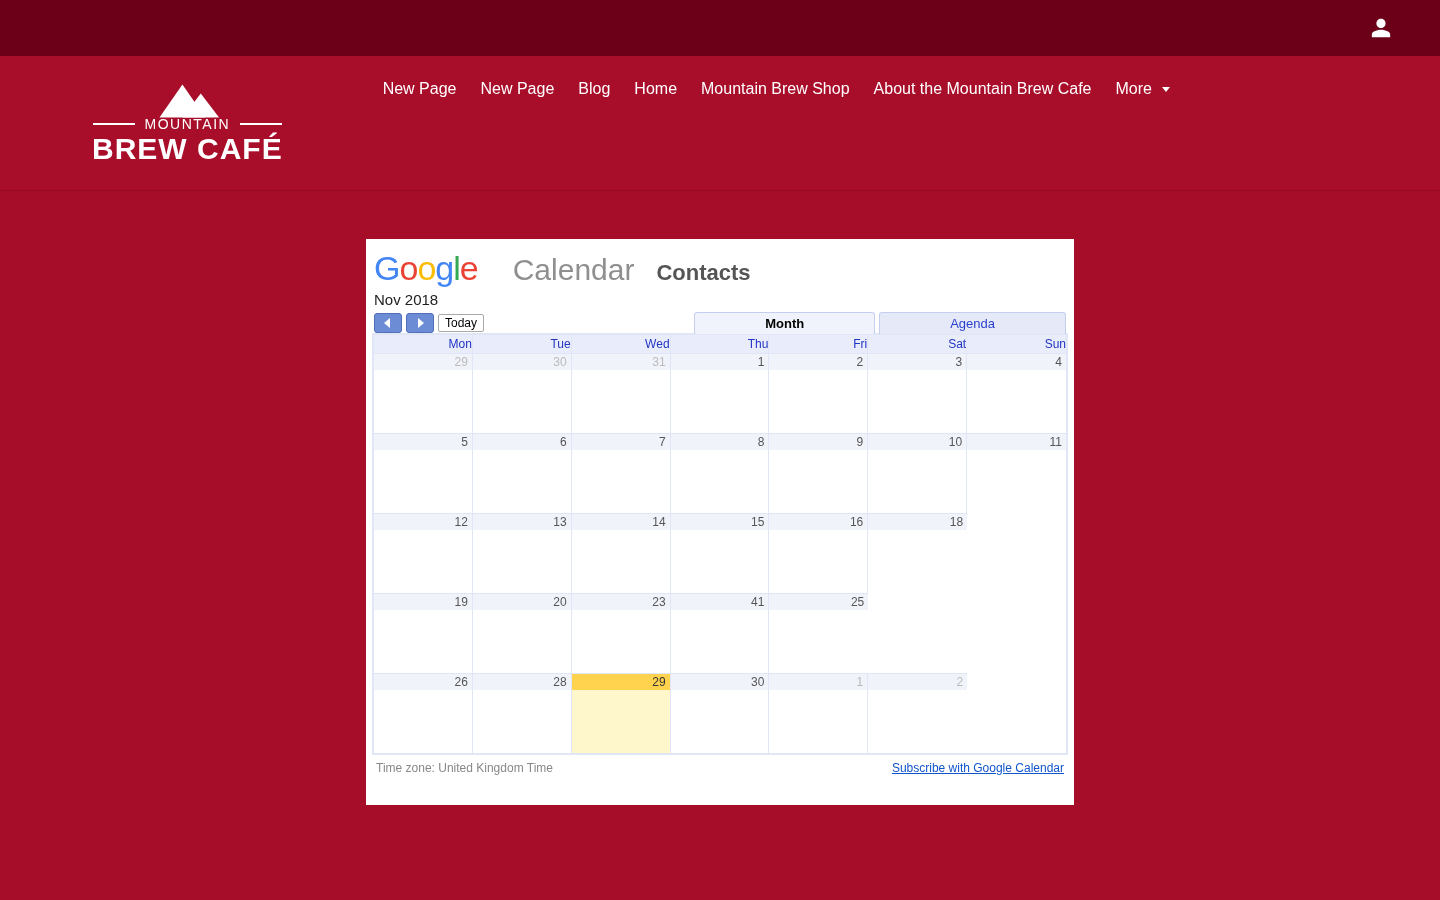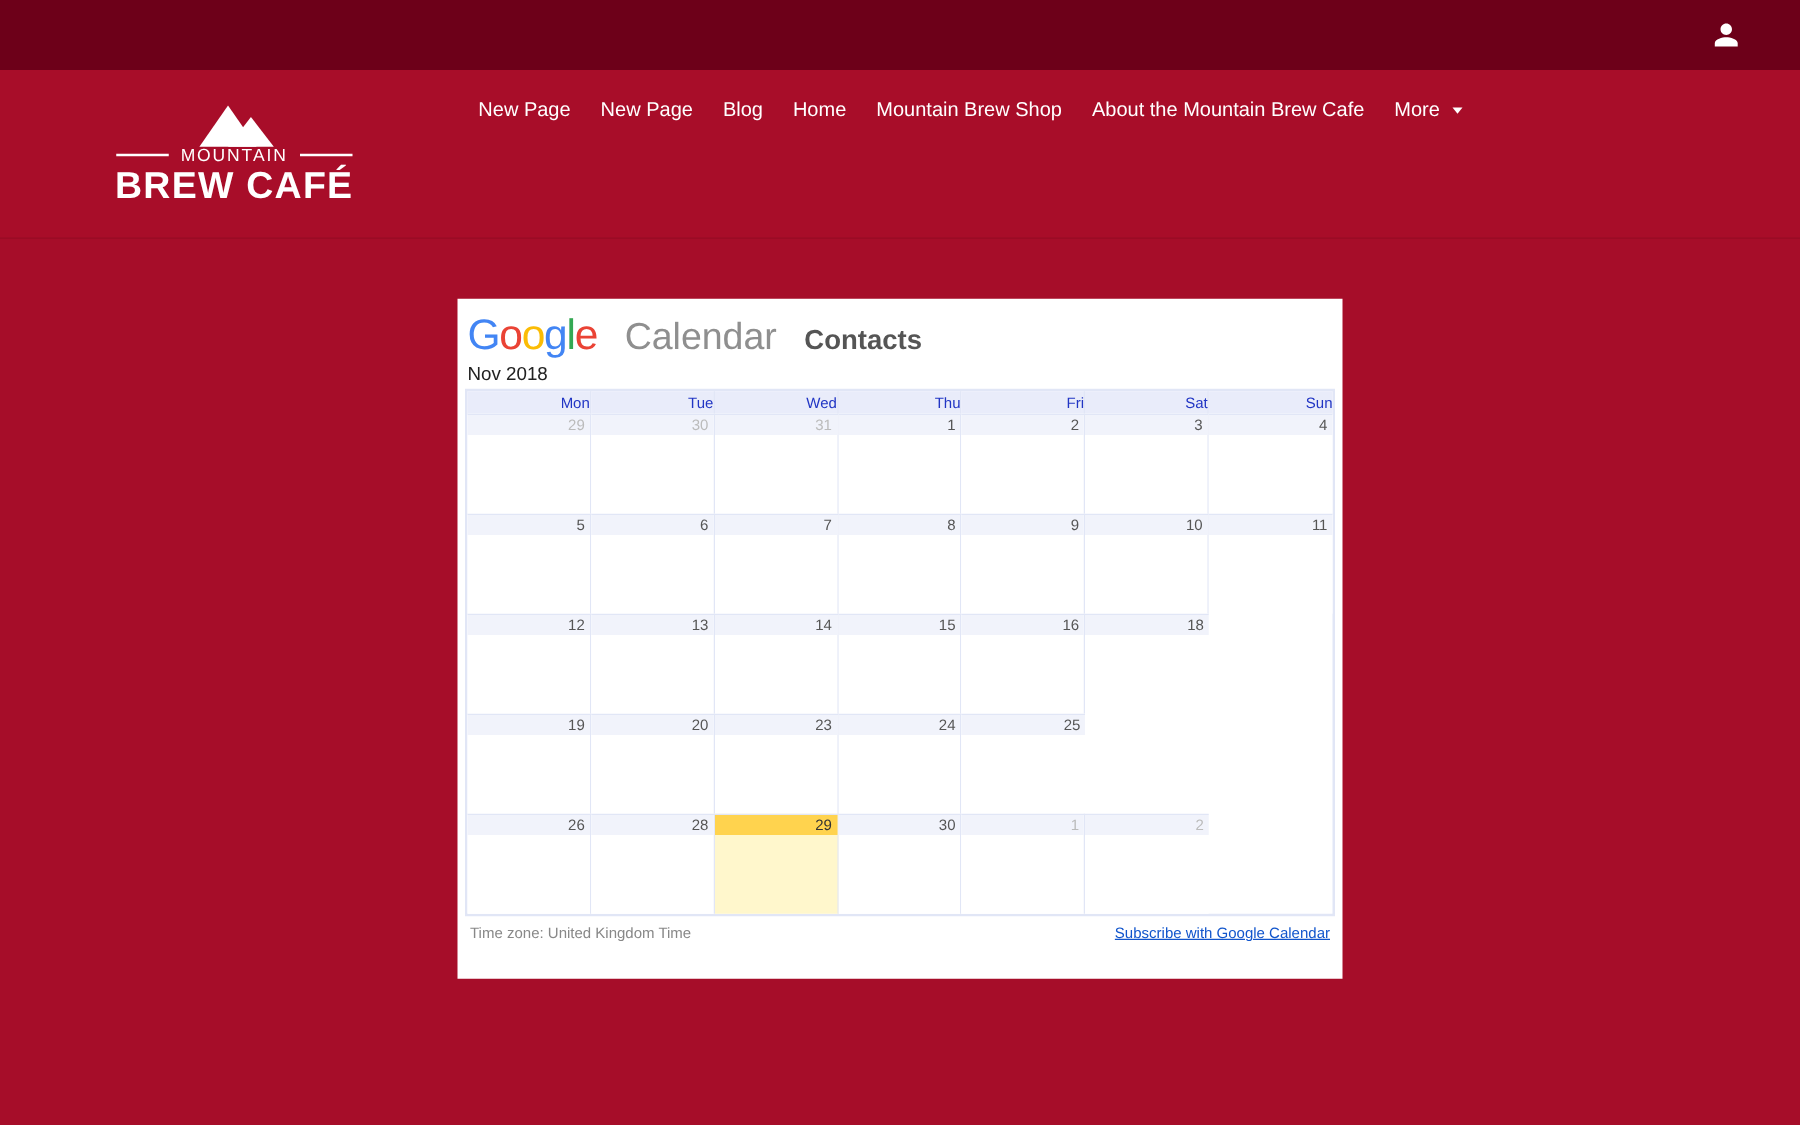"Calendar" .calendar-word { margin-left: none -> 13px }
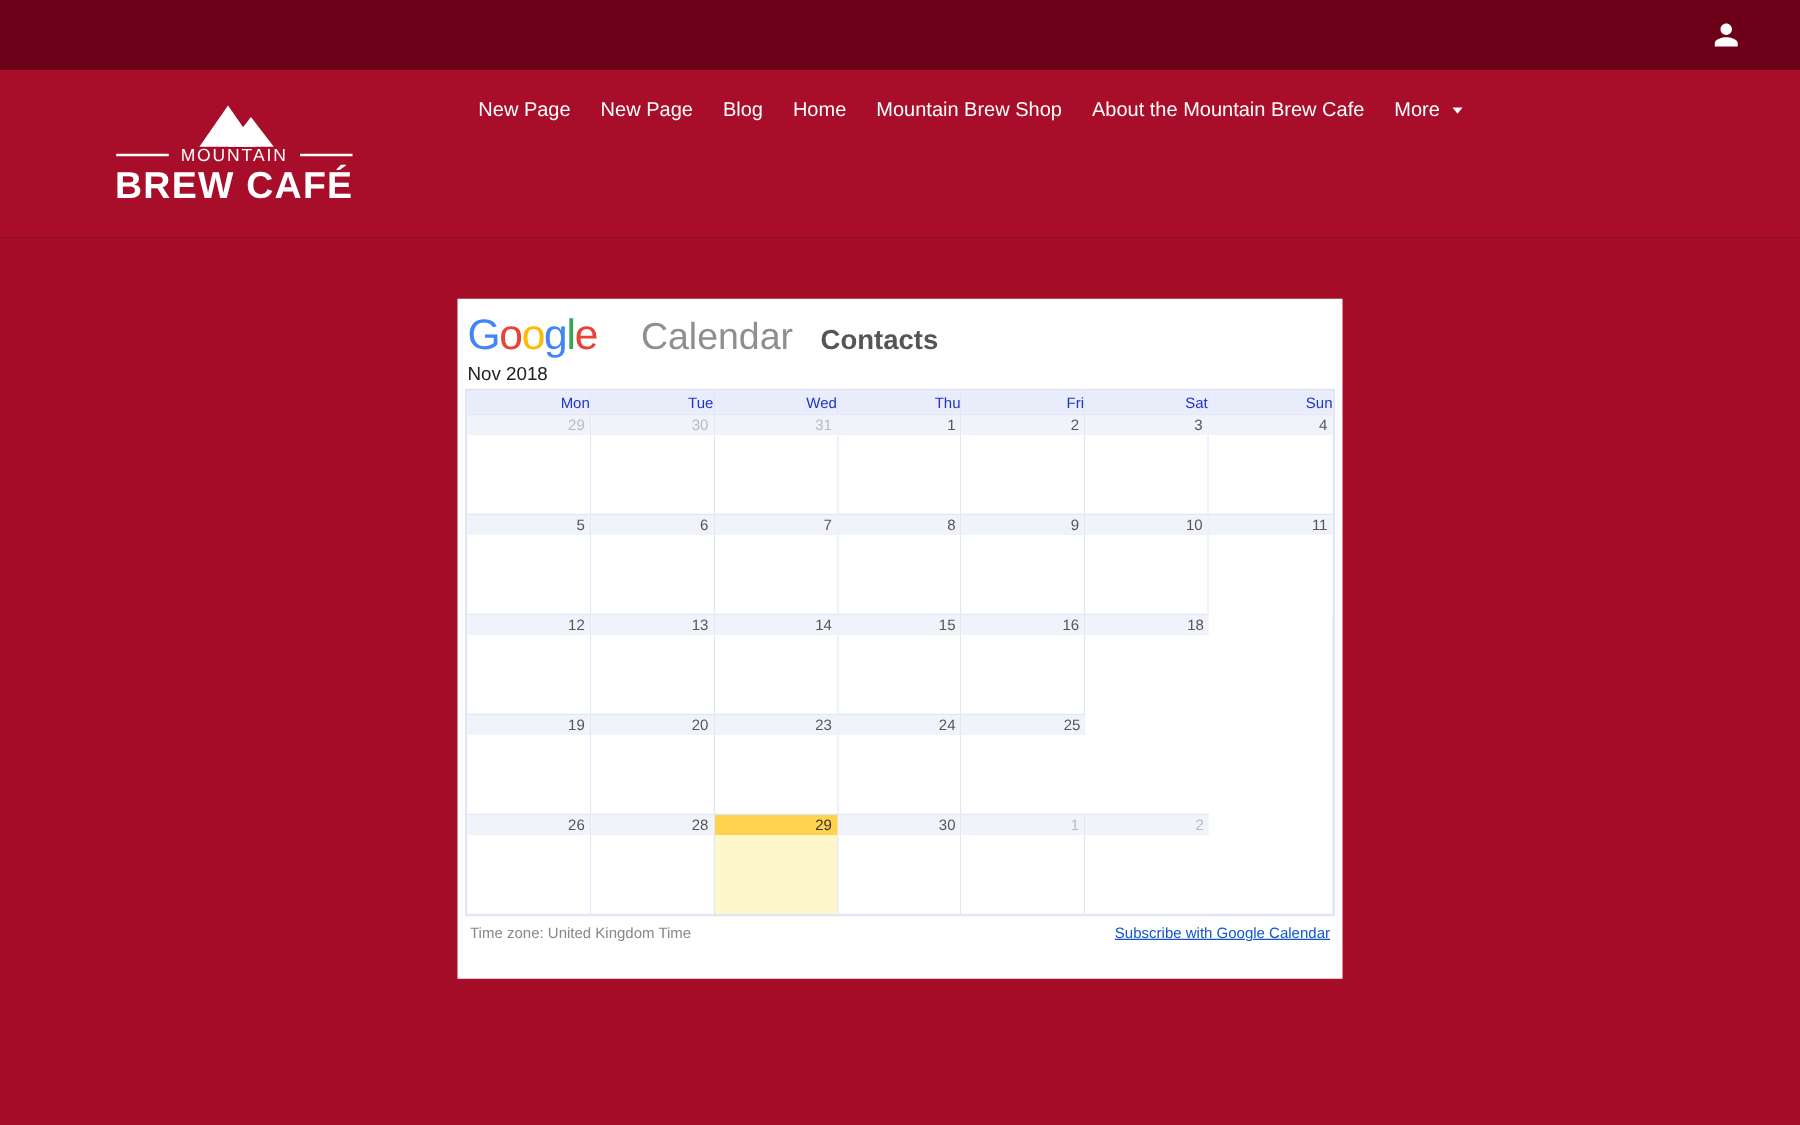"Today" div.cal-controls { html: none -> <div> <div> <svg> <polygon></polygon> </svg> </div> <div> <svg> <polygon></polygon> </svg> </div> <button>Today</button> <div> <div>Month</div> <div>Agenda</div> </div> </div> }
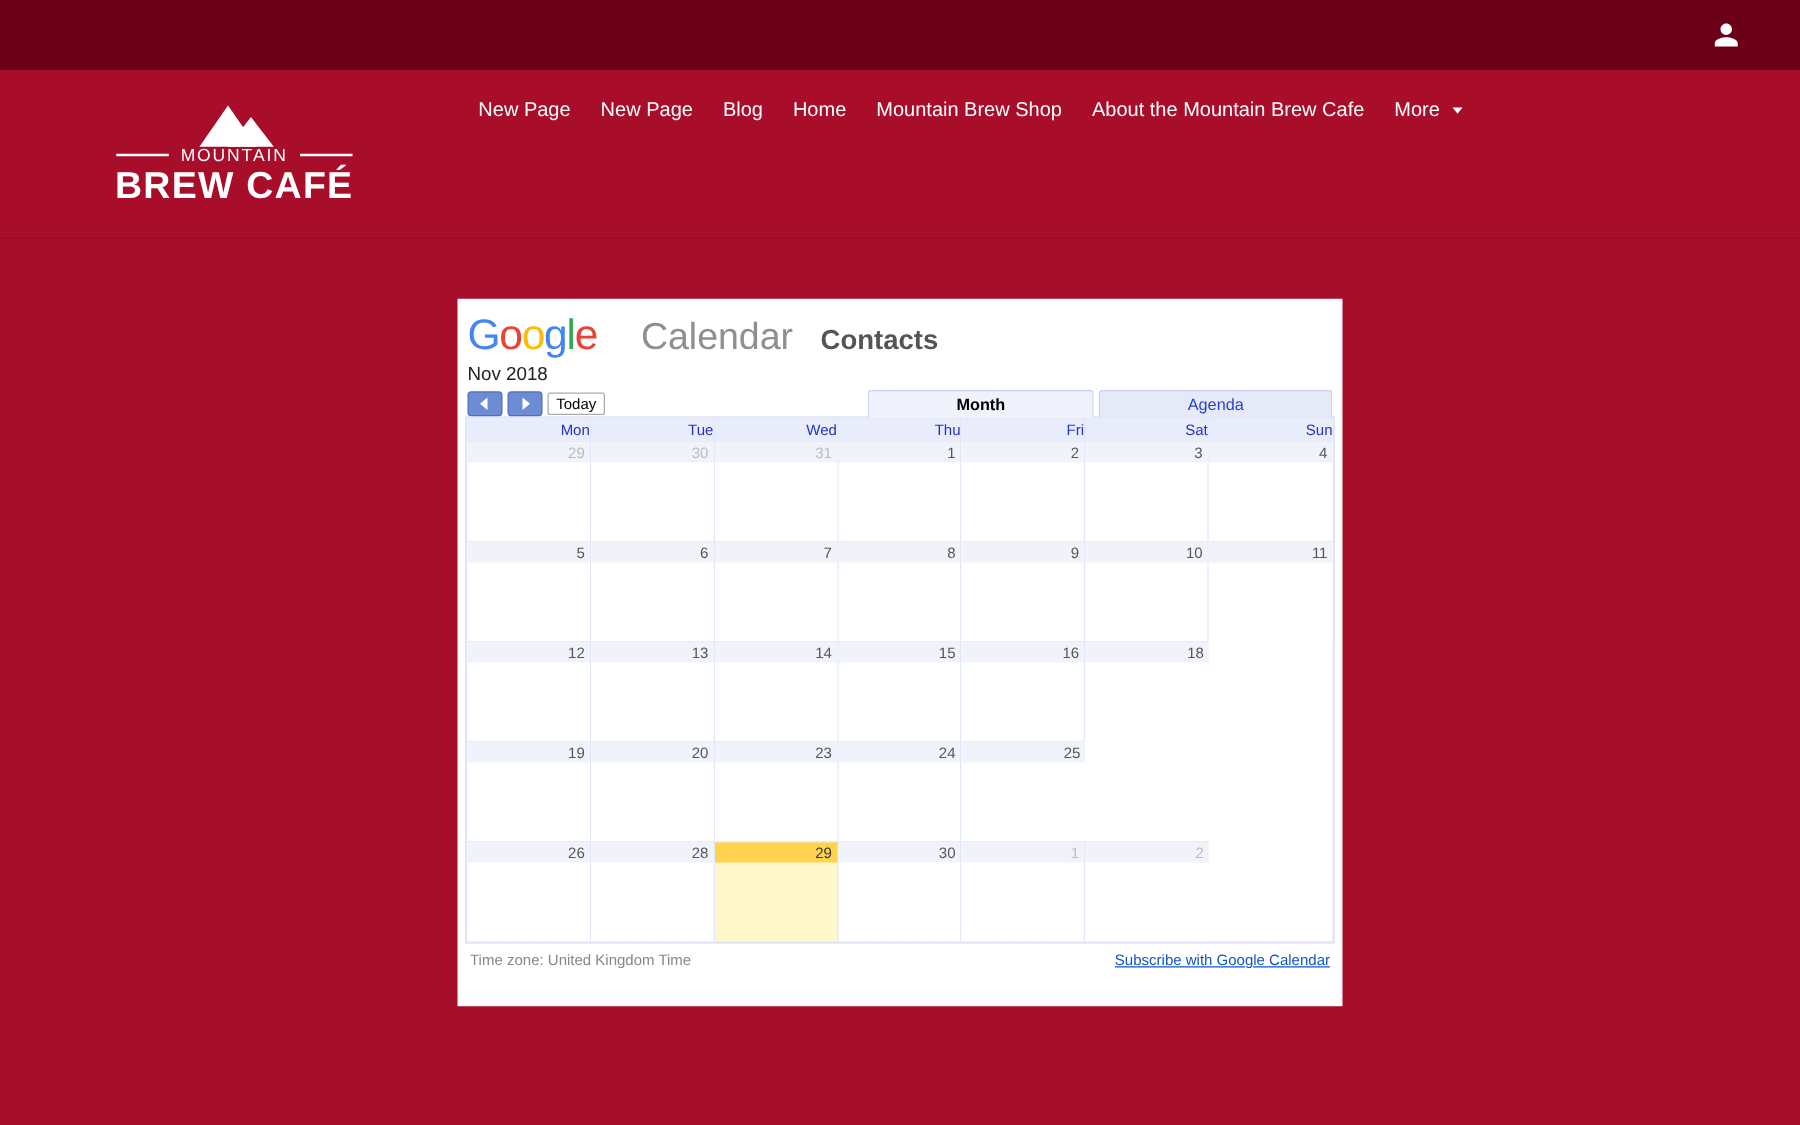"24" div.day-num-band { text: 24 -> 41 }
